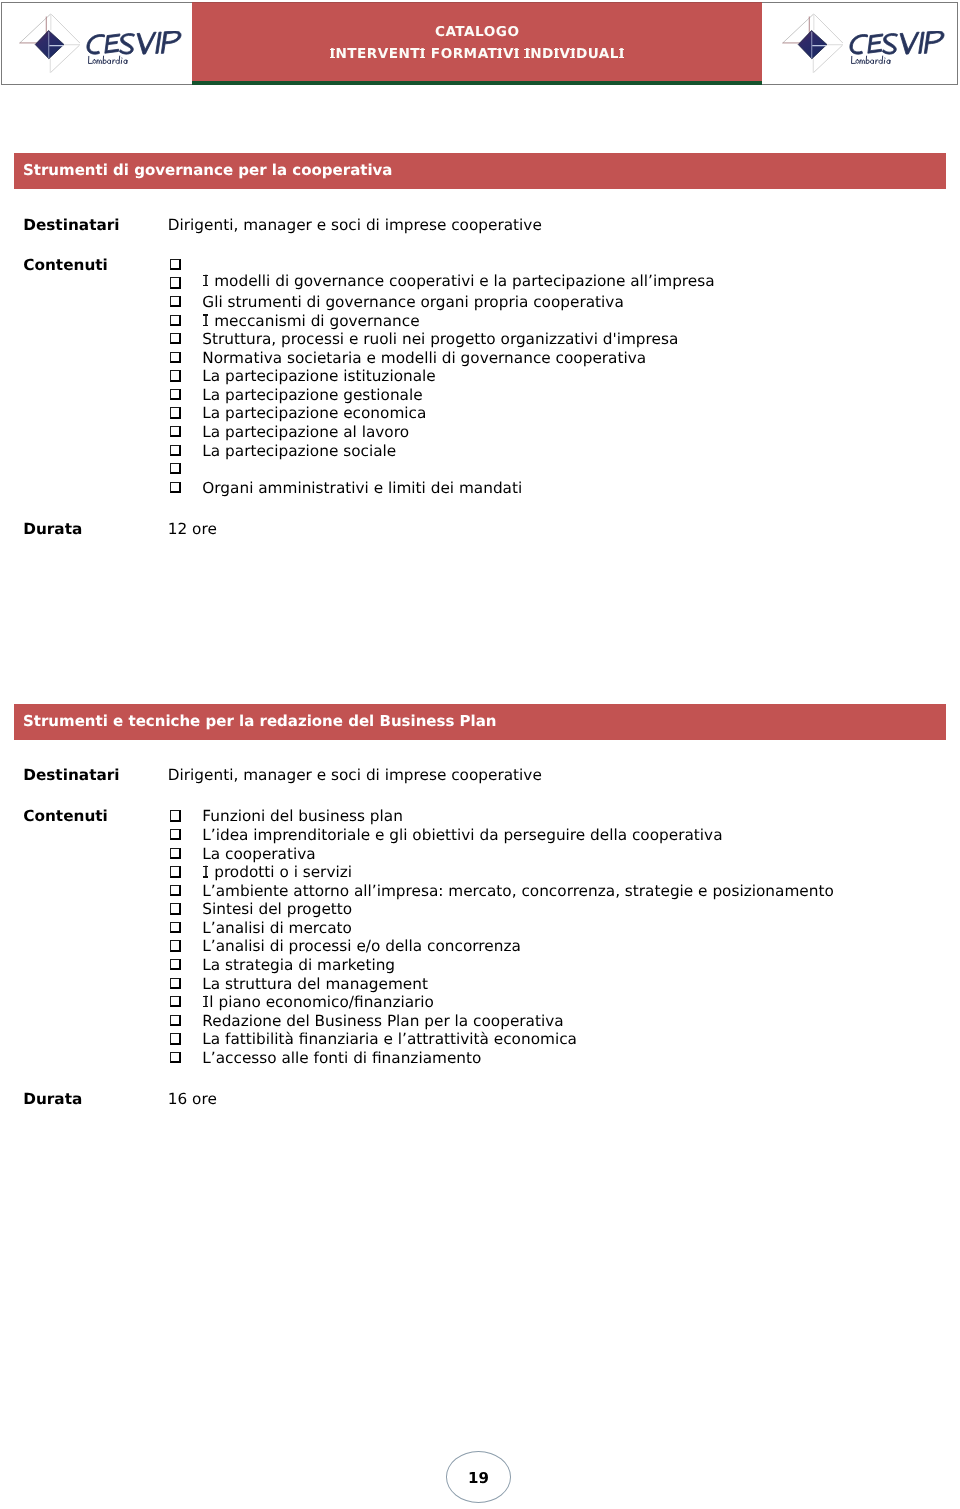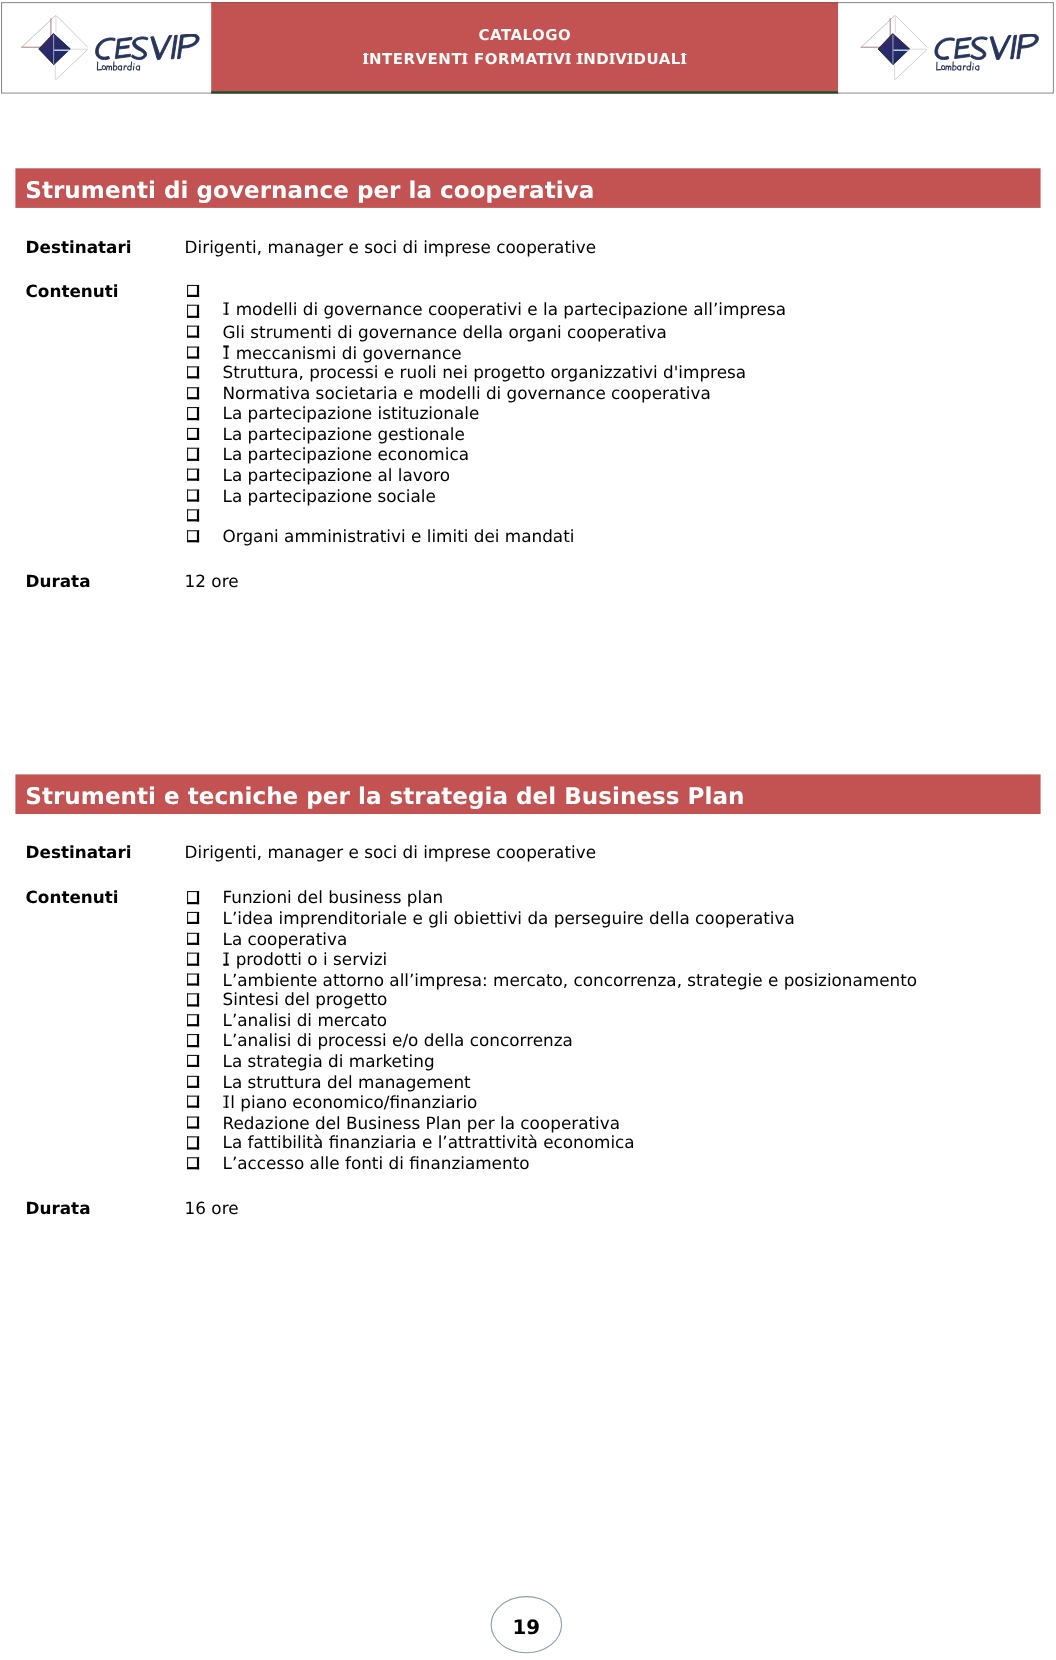"CATALOGO" .hdr-band { border-bottom: 2px solid #14532d -> 4px solid #14532d }
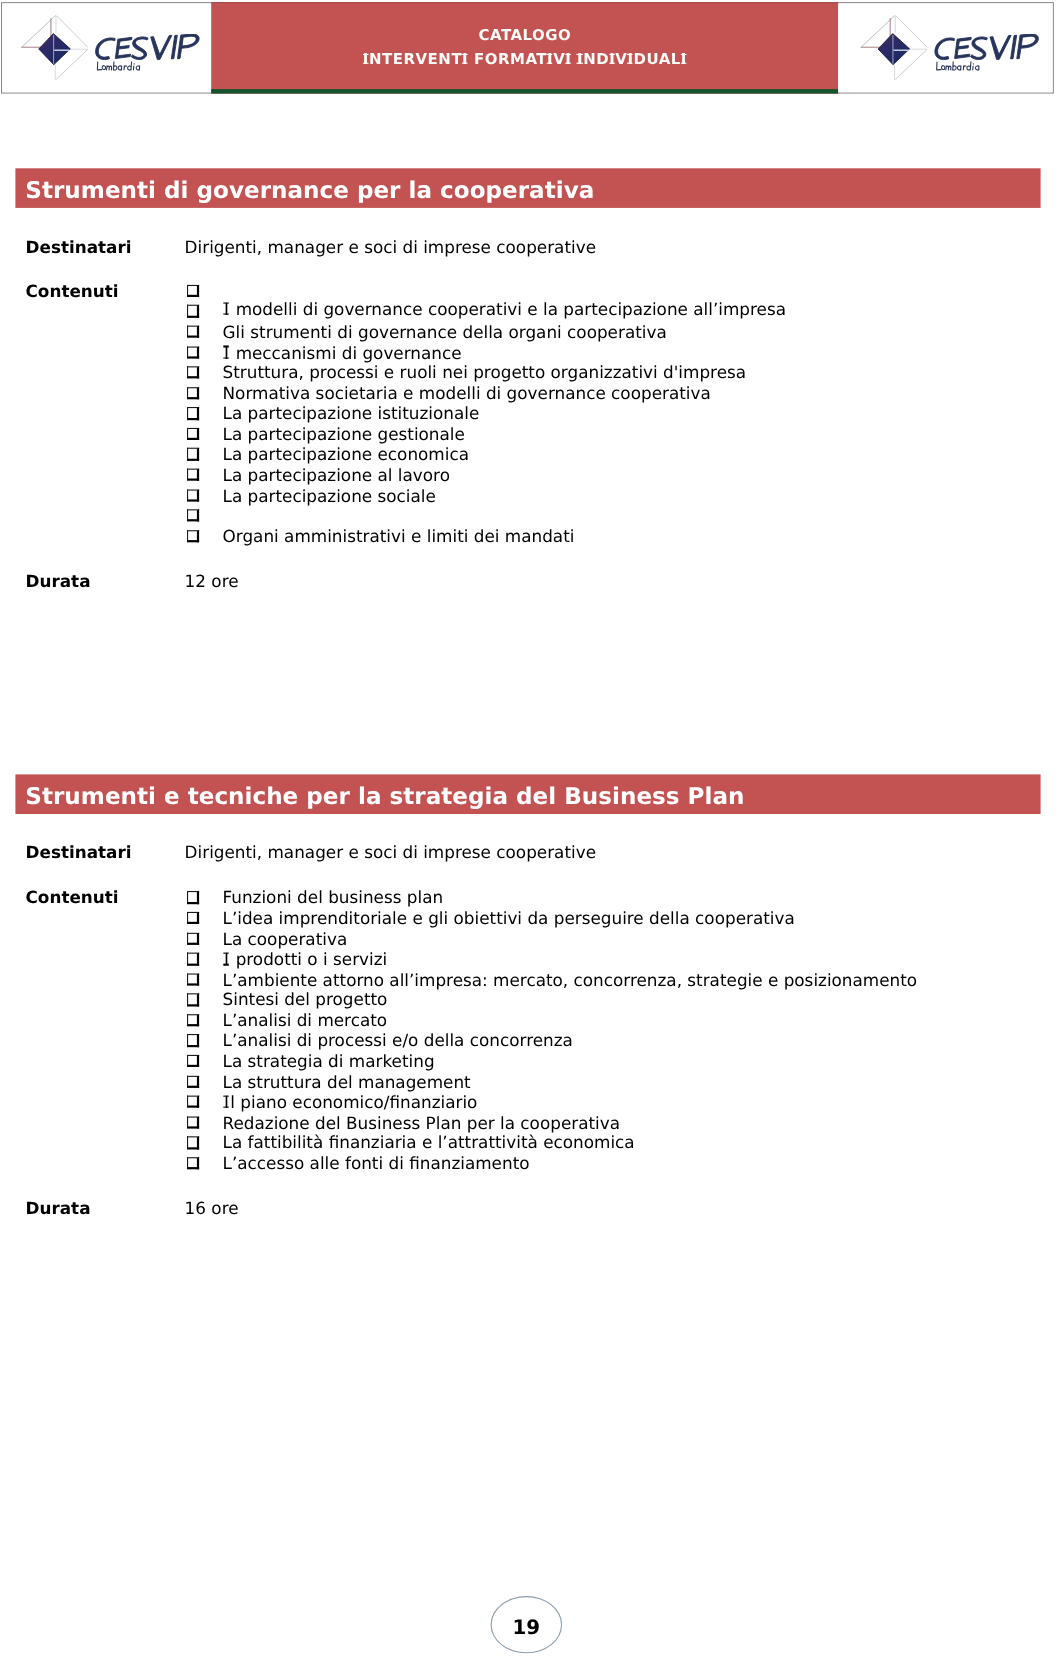"Strumenti di governance per la" .sect-bar>span { font-size: 21px -> 15px }
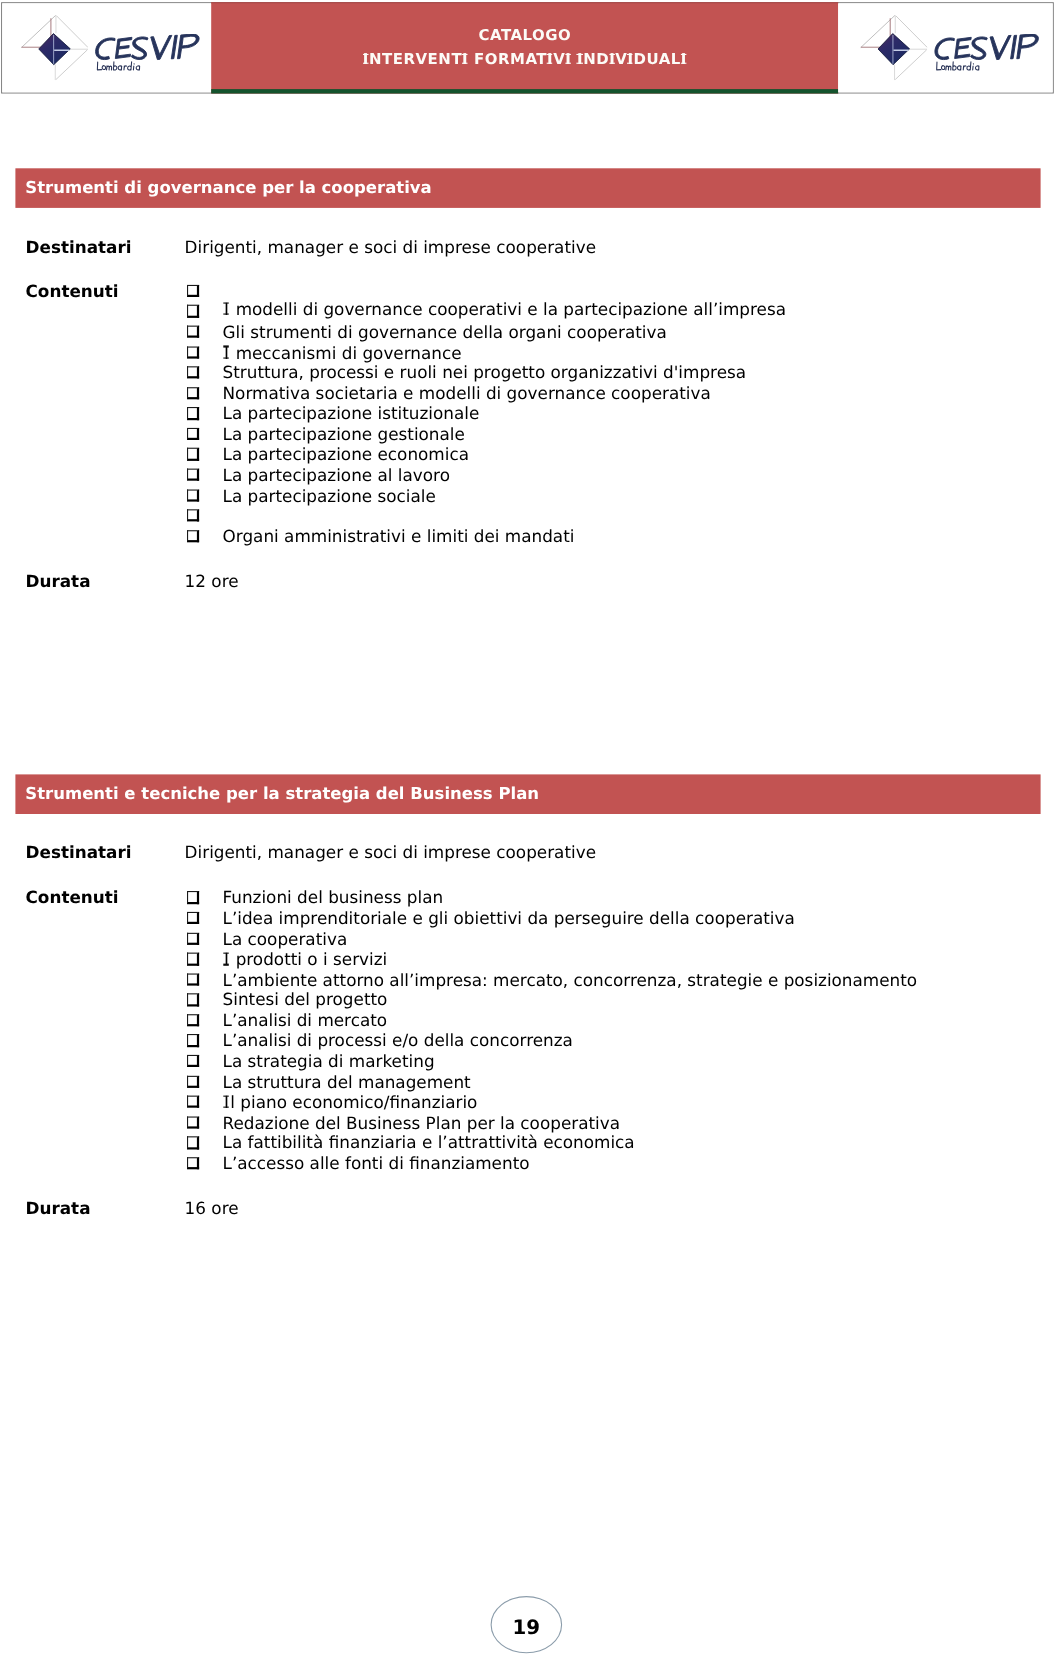"Gli strumenti di governance della" div.bl { text: della organi -> organi propria }
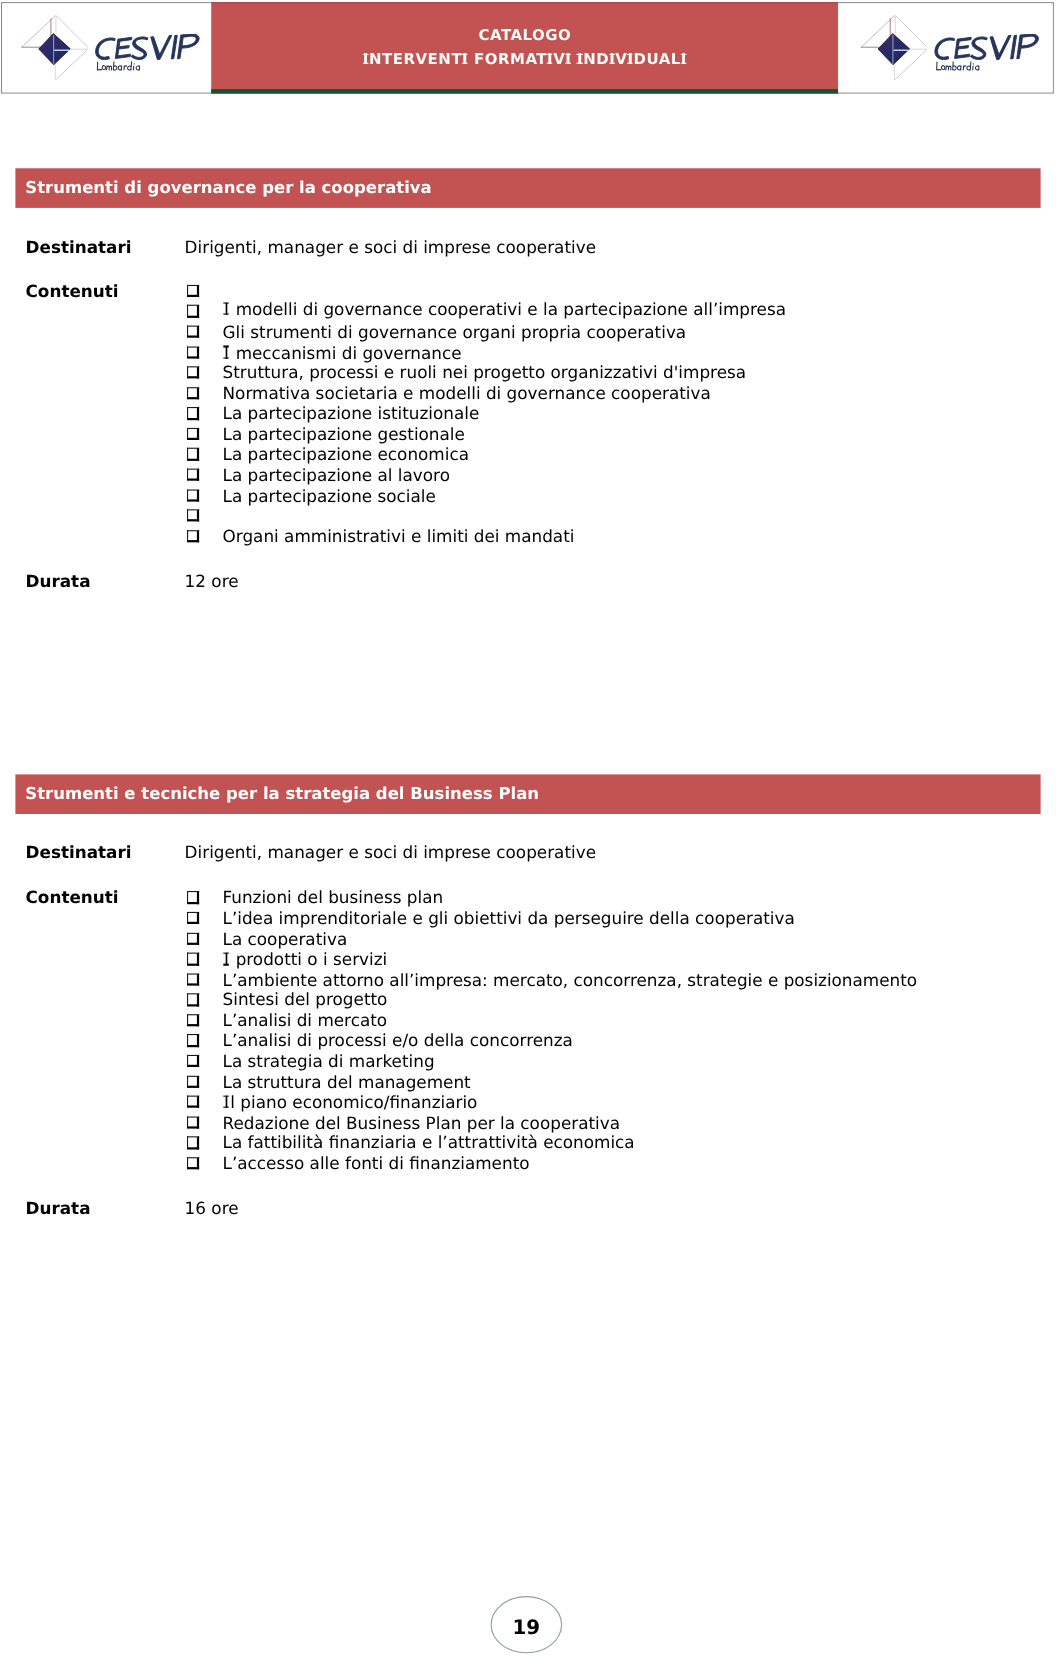"Strumenti e tecniche per la" span { text: strategia -> redazione }
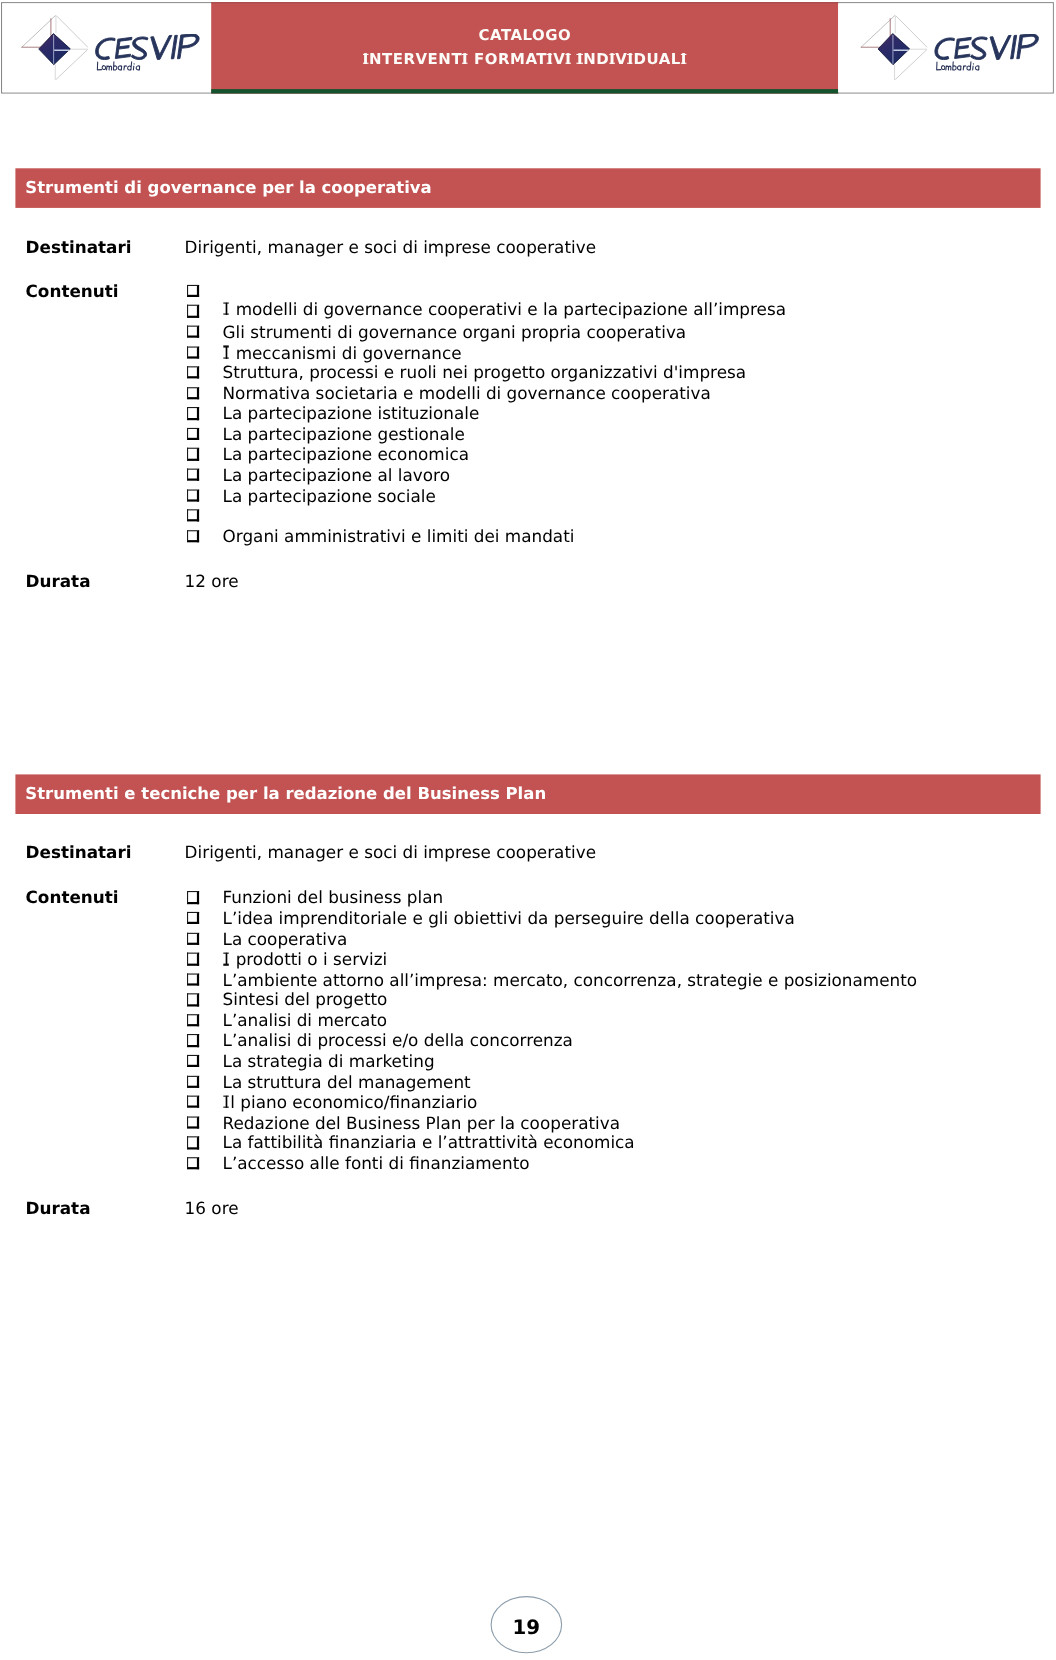"19" .pgnum>span { font-size: 18px -> 15px }
